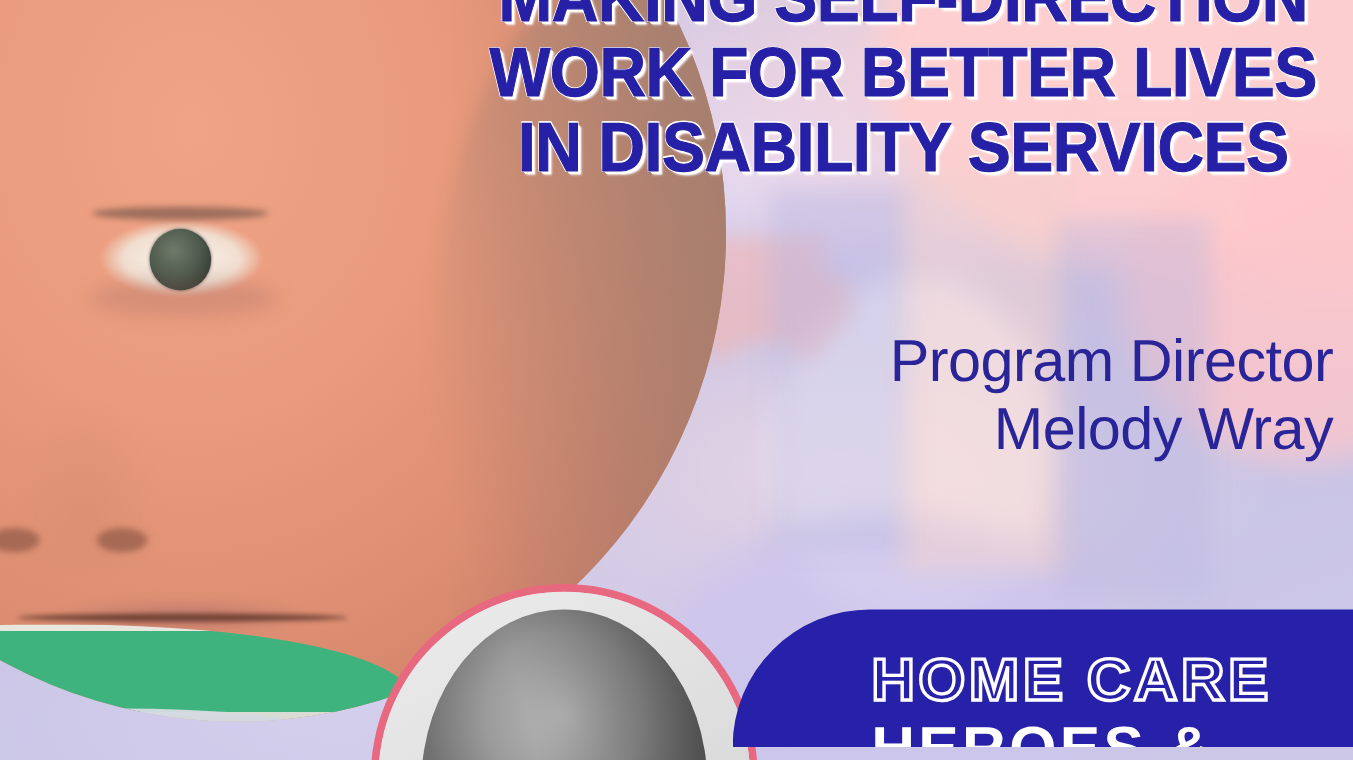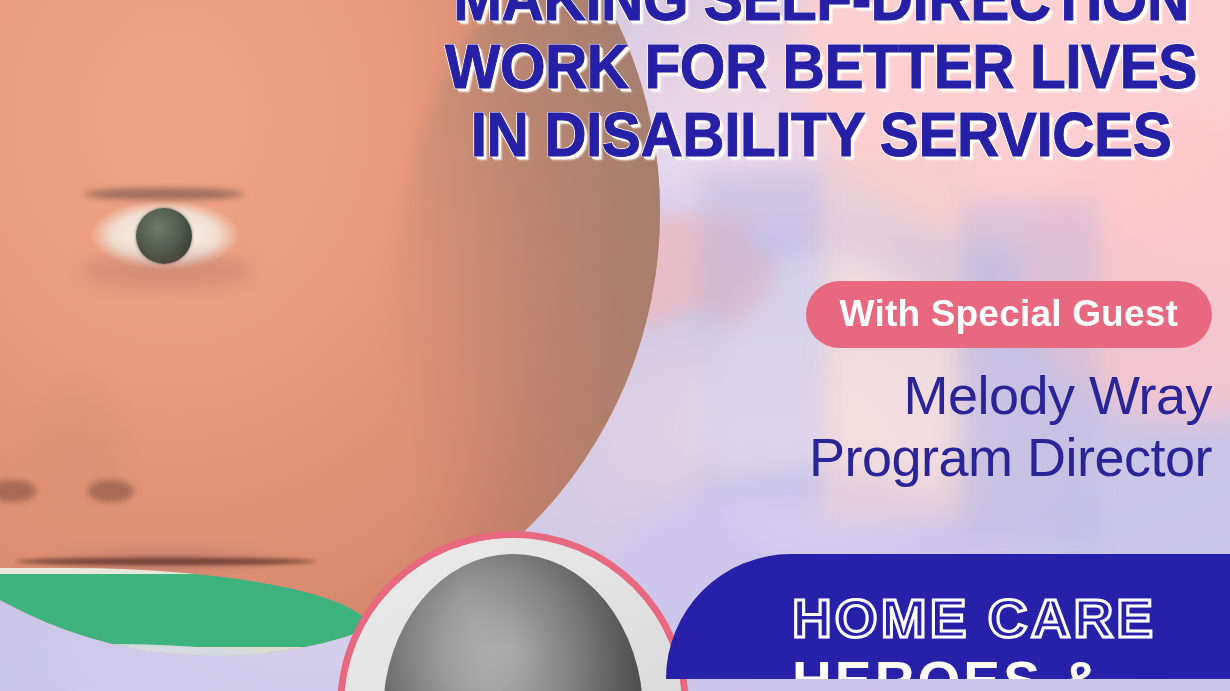"With Special Guest" div.guest-pill { html: <div>With Special Guest</div> -> none }
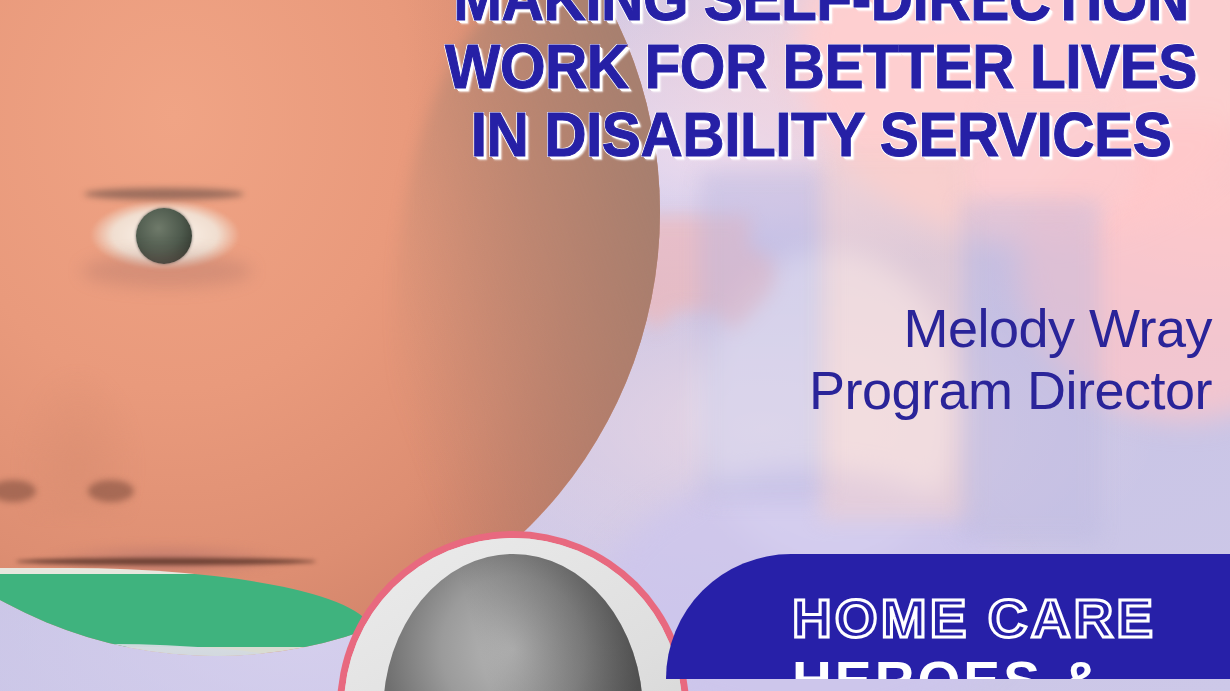"Melody Wray" div.guest-line { order: before "Program Director" -> after "Program Director" }
